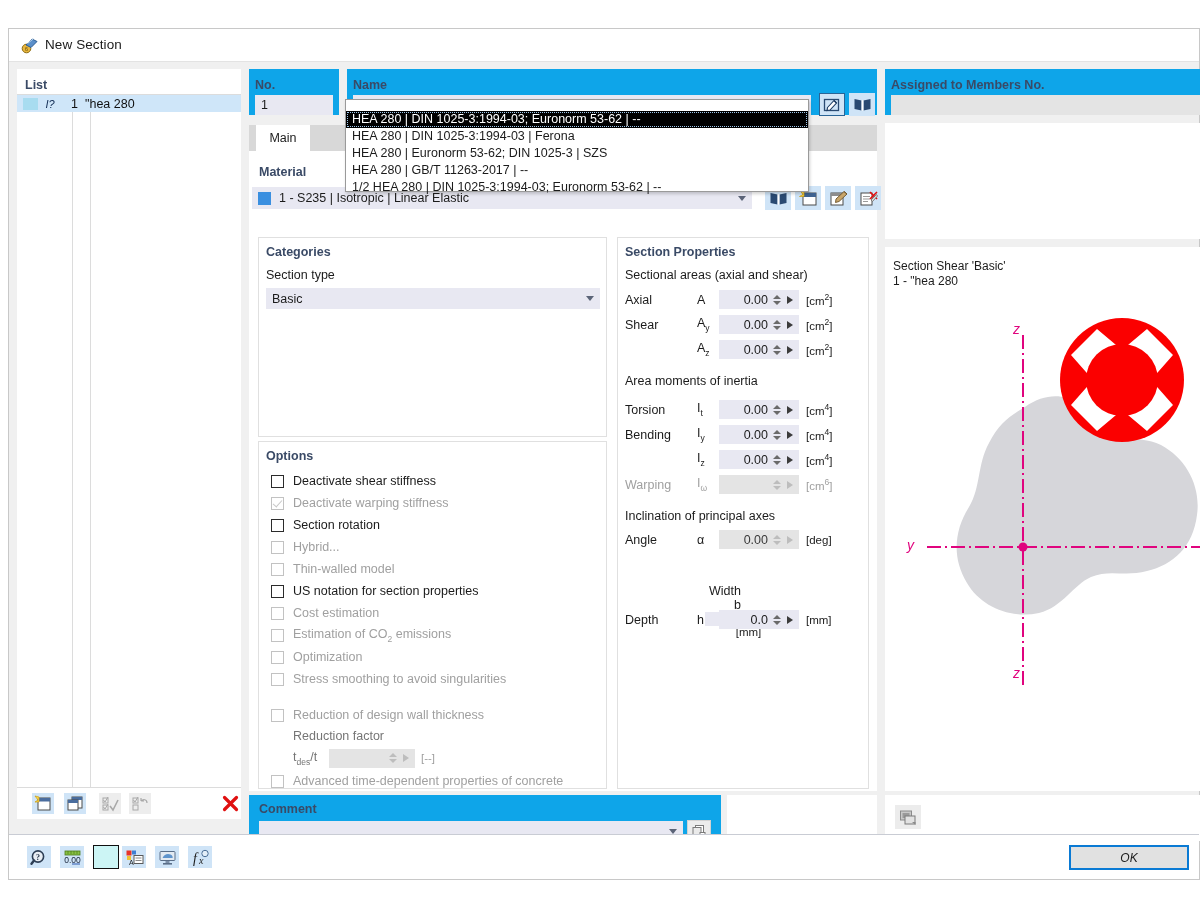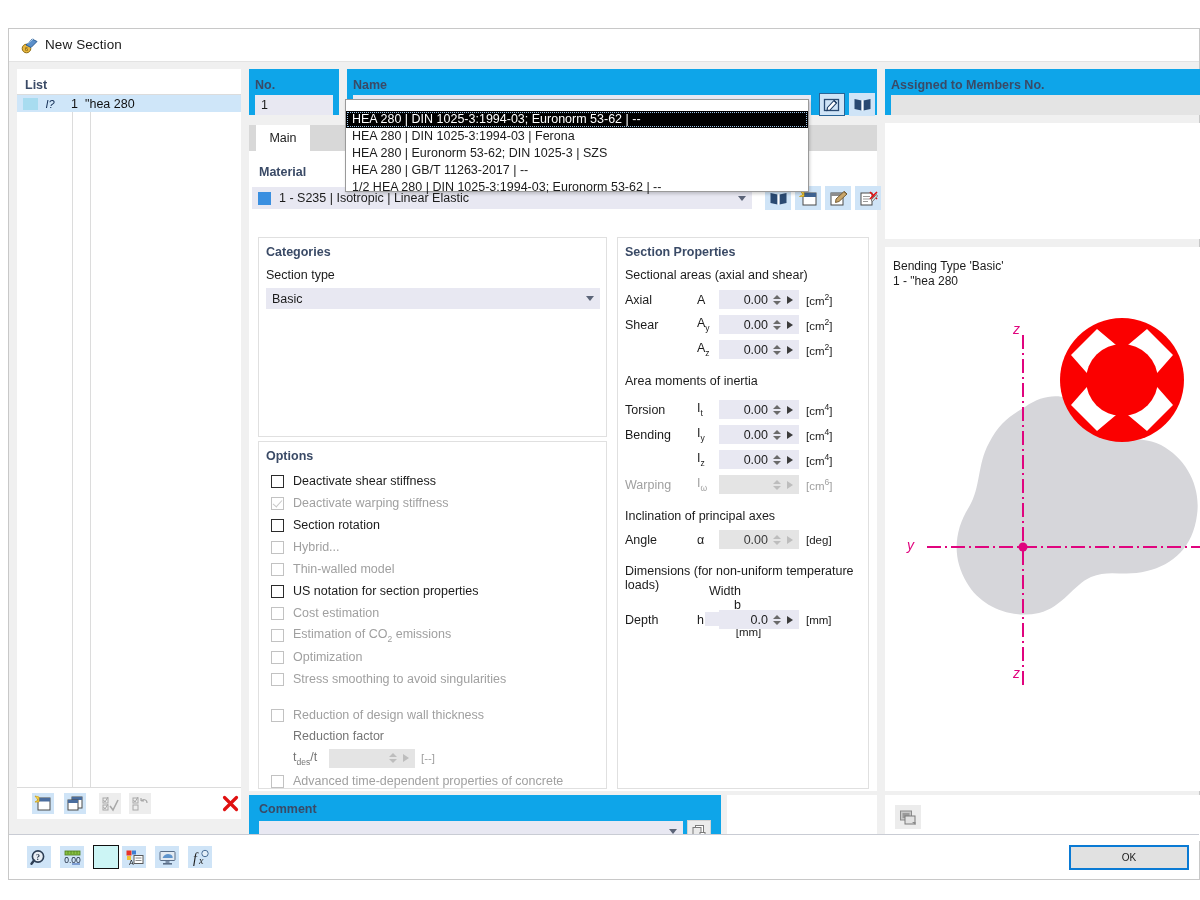"Bending Type 'Basic'" div { text: Bending Type -> Section Shear }
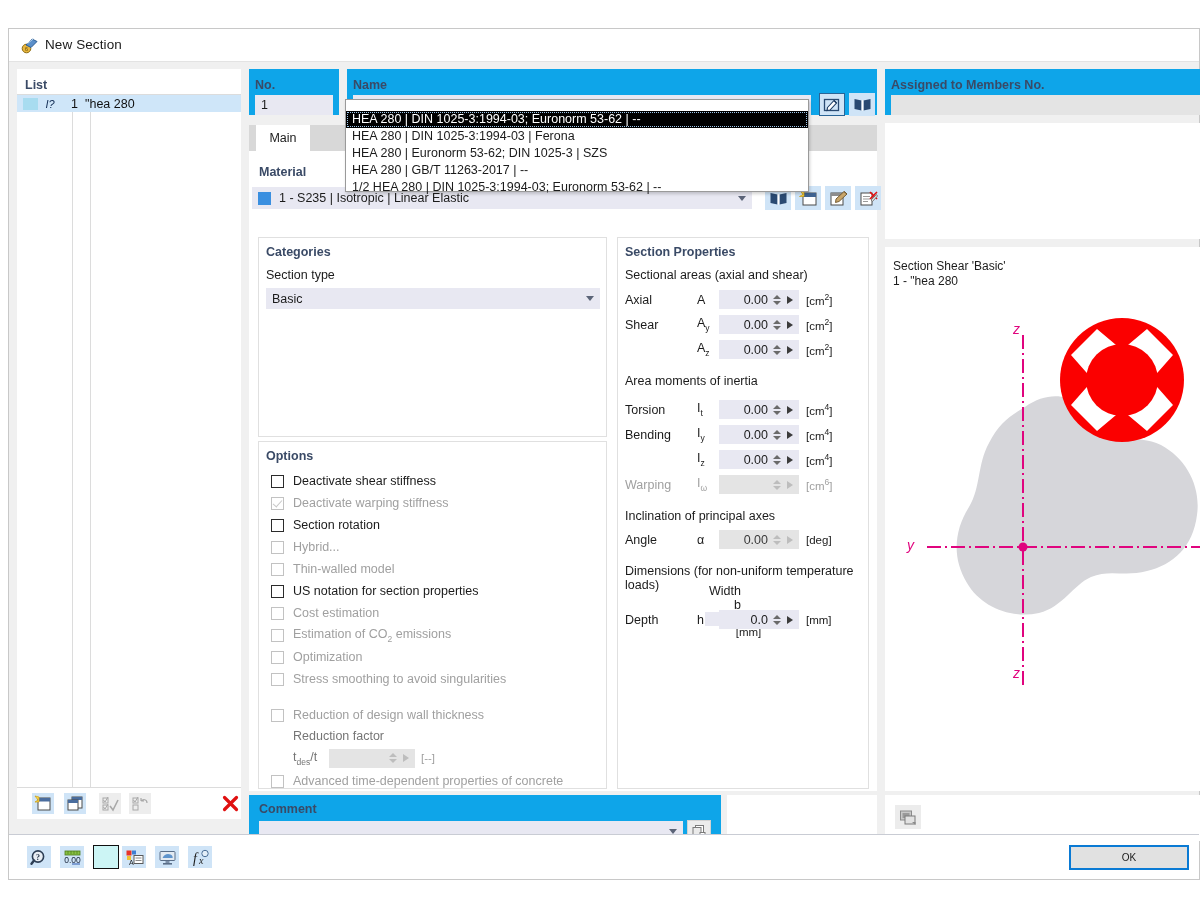"Dimensions (for non-uniform temperature" div.sect-title { html: <div>Dimensions (for non-uniform temperature loads)</div> -> none }
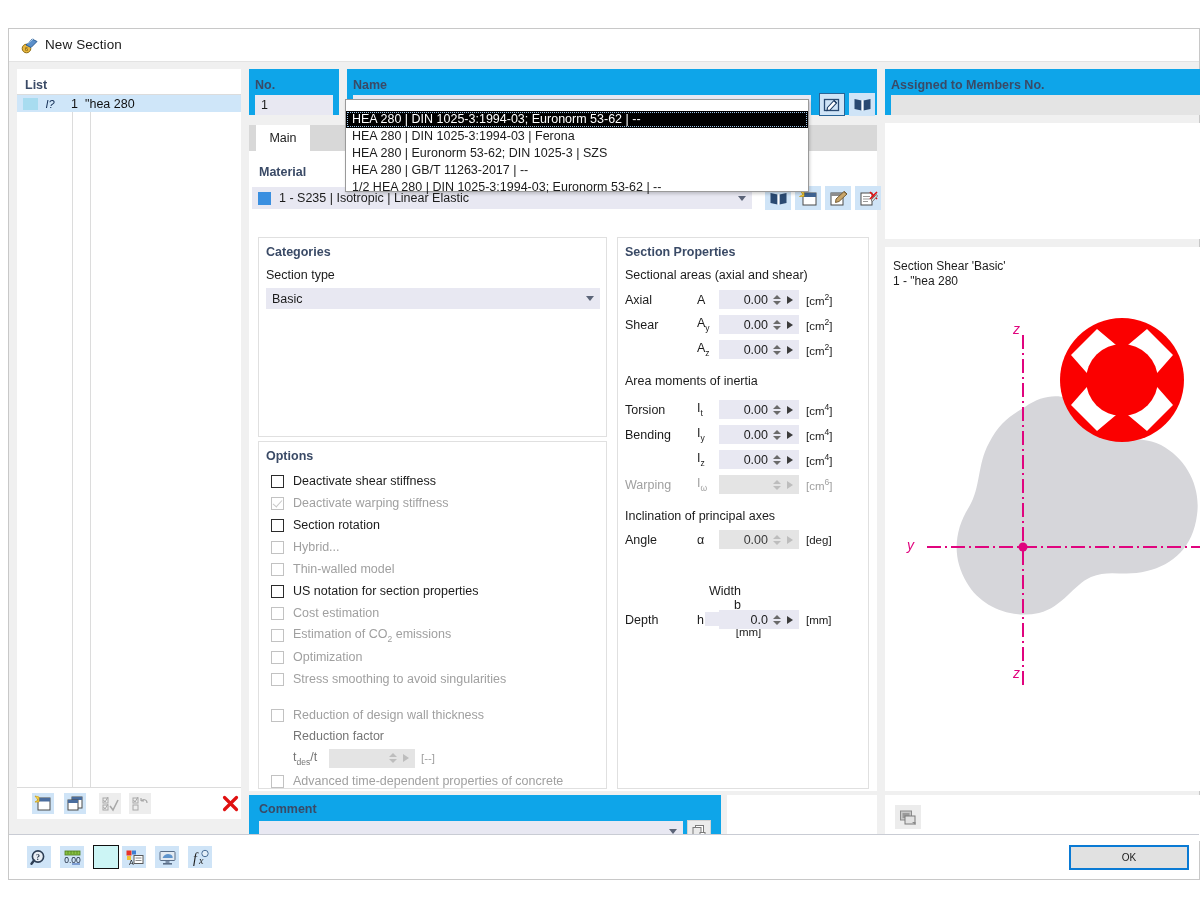"OK" .okbtn { font-size: 10px -> 12px; font-style: none -> italic }
